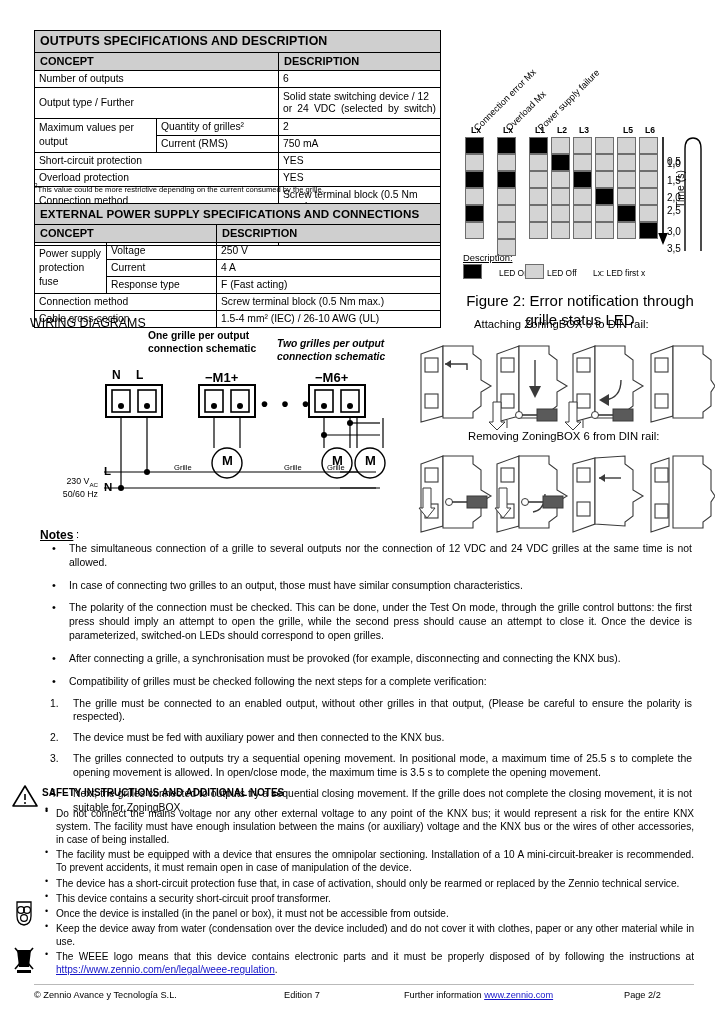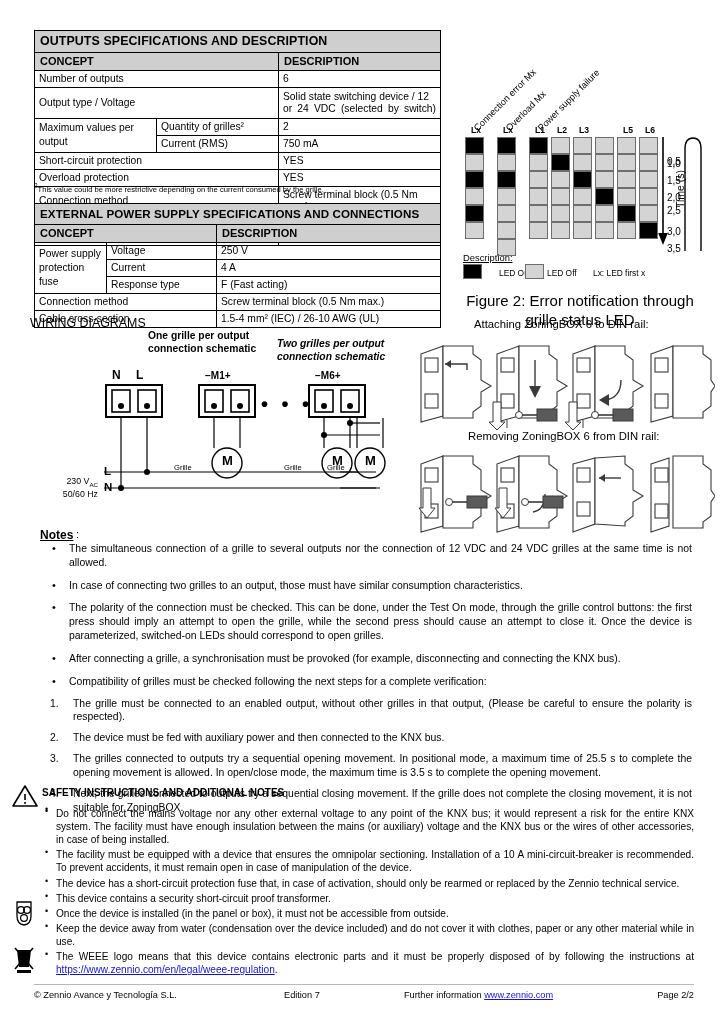"Output type / Voltage" td { text: Voltage -> Further }
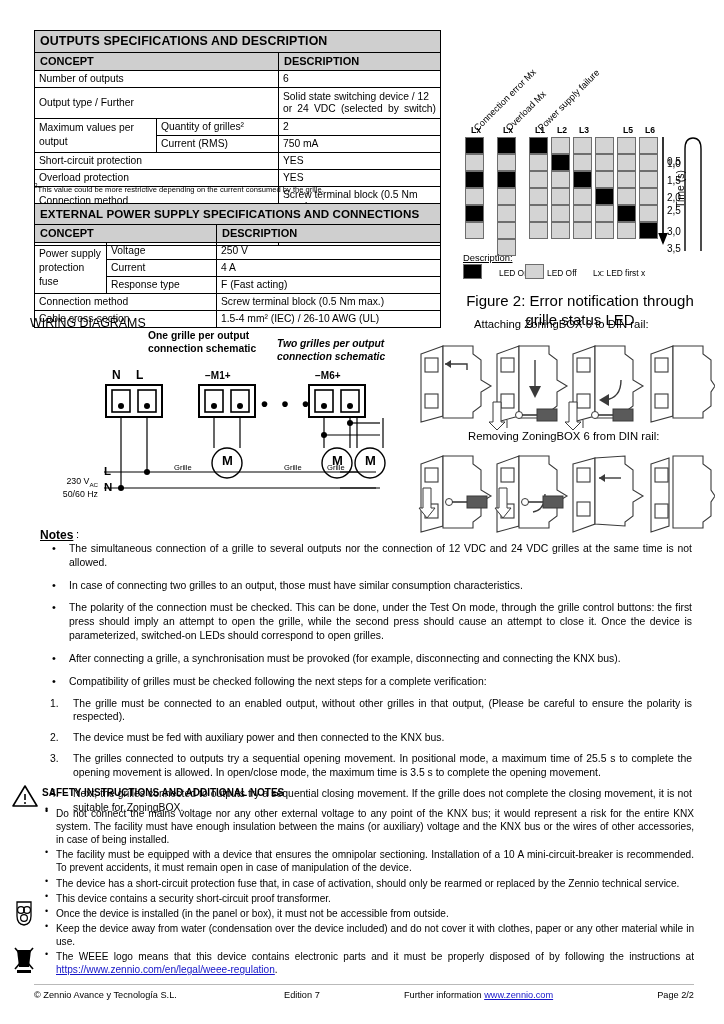"−M1+" .term-label.sm { font-size: 10px -> 13px }
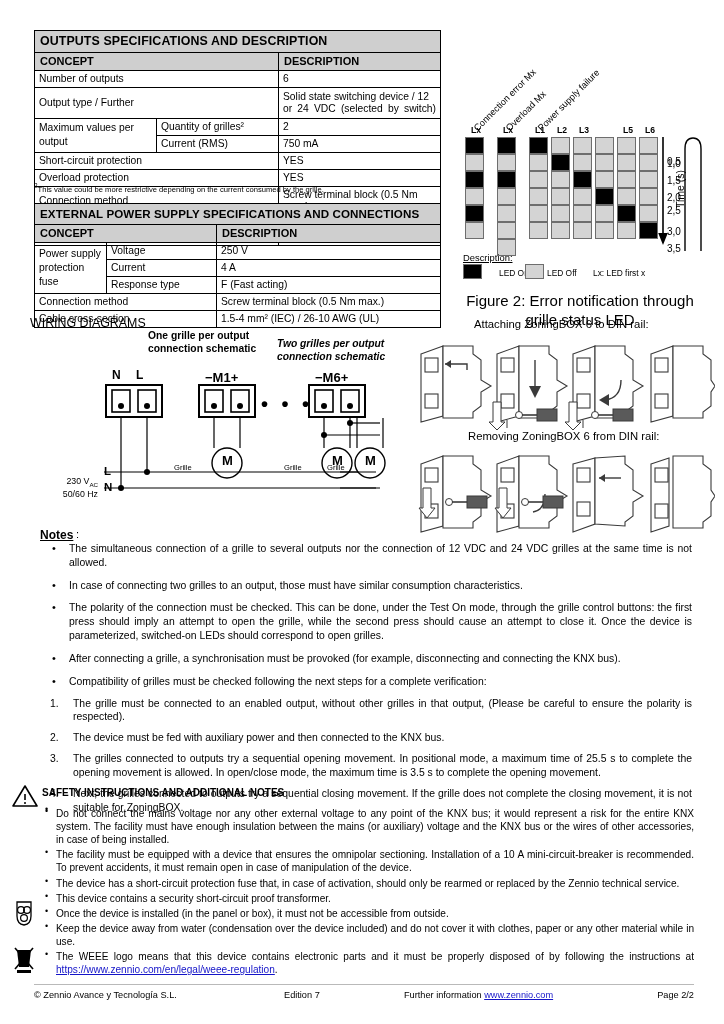"Page 2/2" .f4 { text-align: right -> none }
